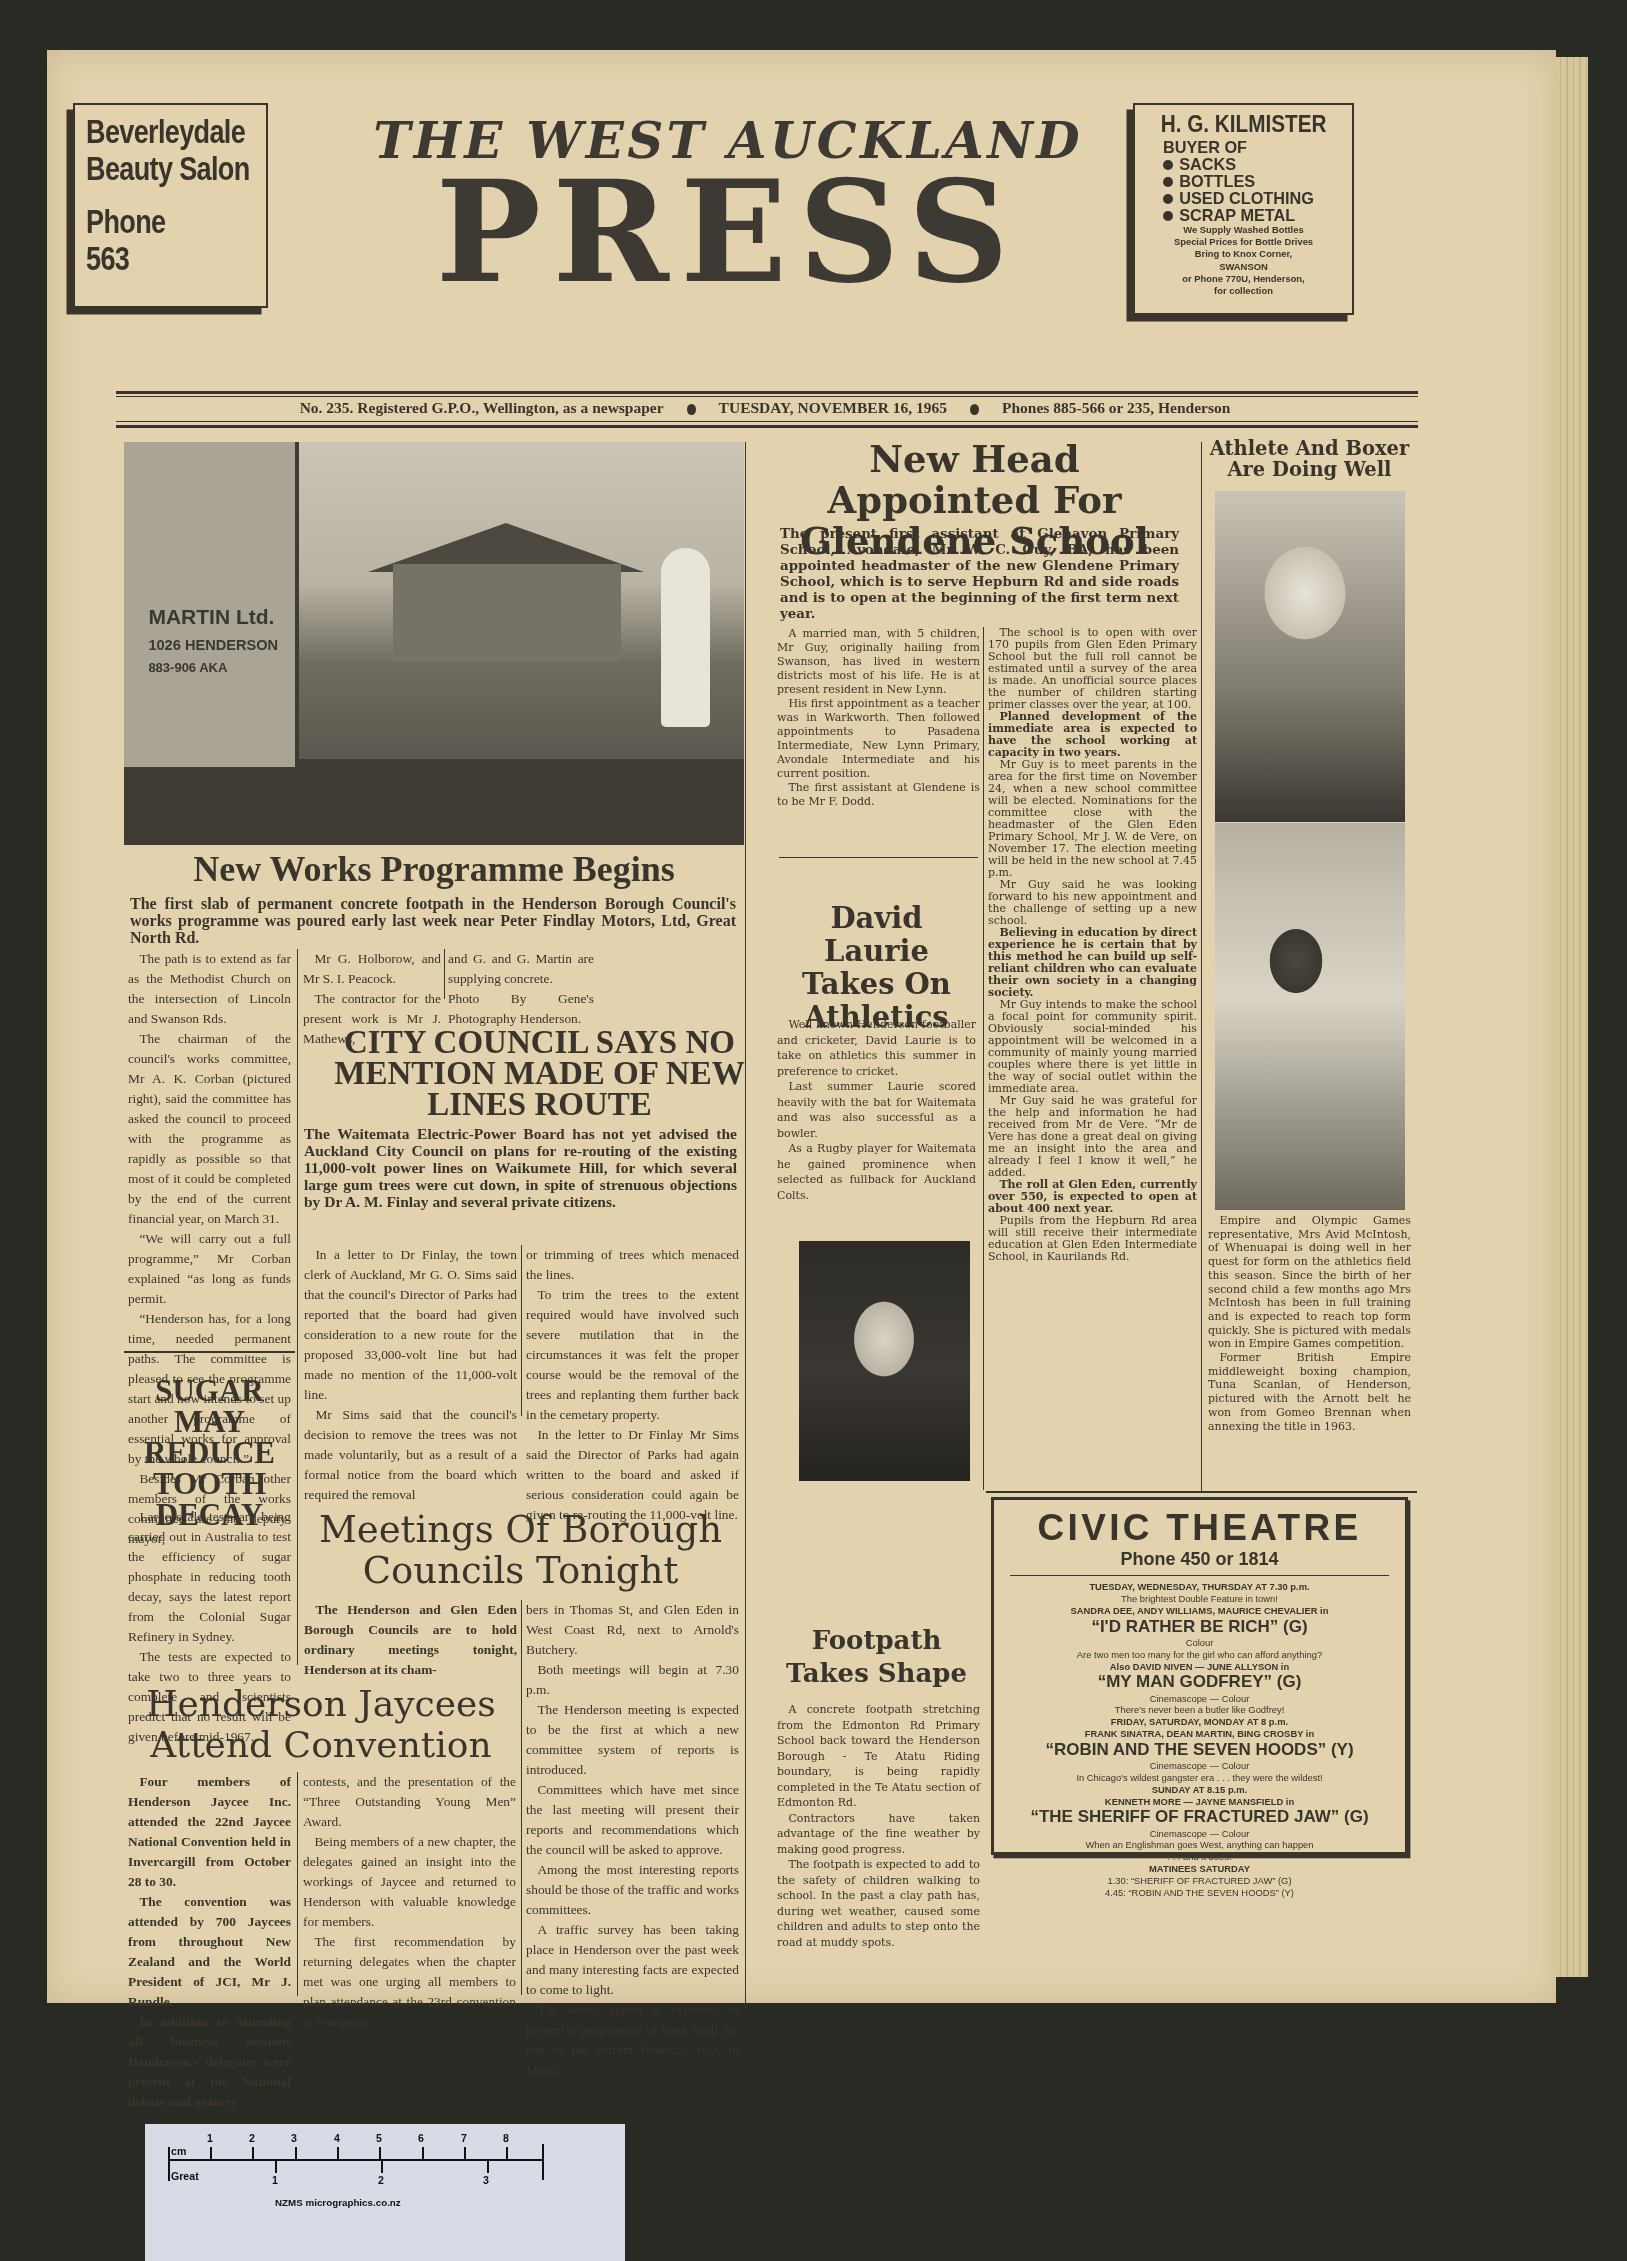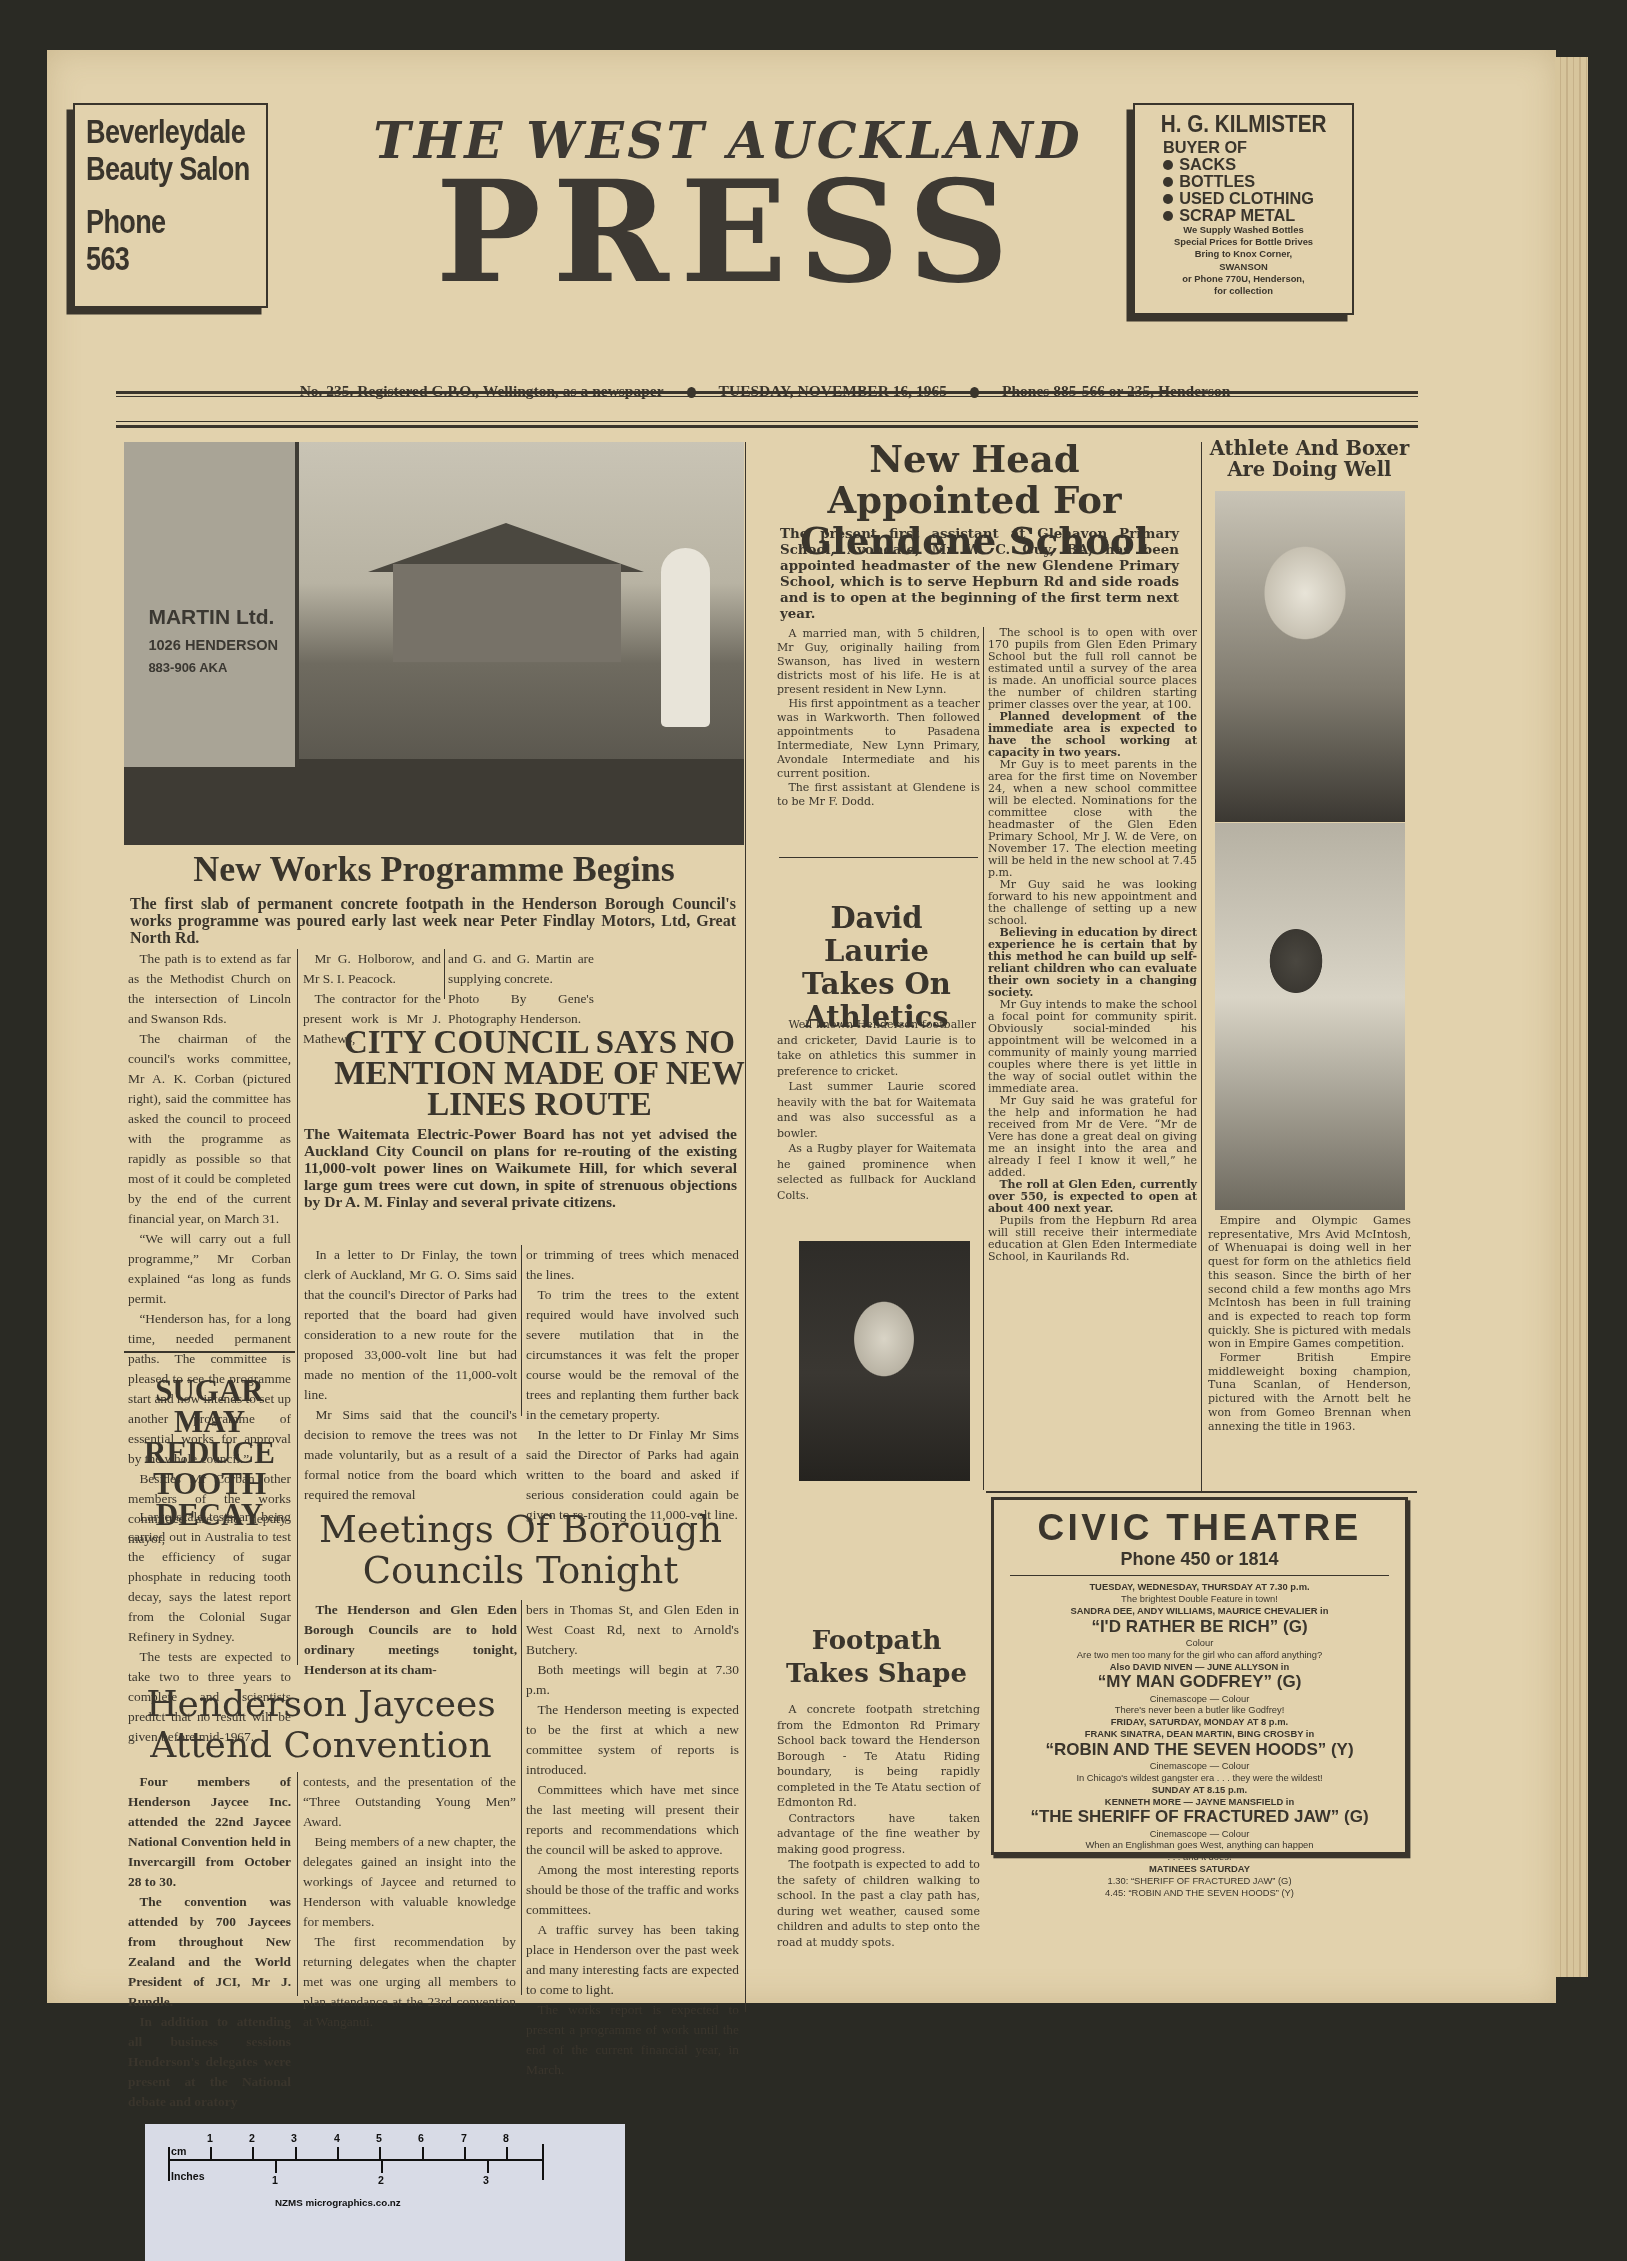"No. 235. Registered G.P.O., Wellington," .dateline { top: 382px -> 399px }
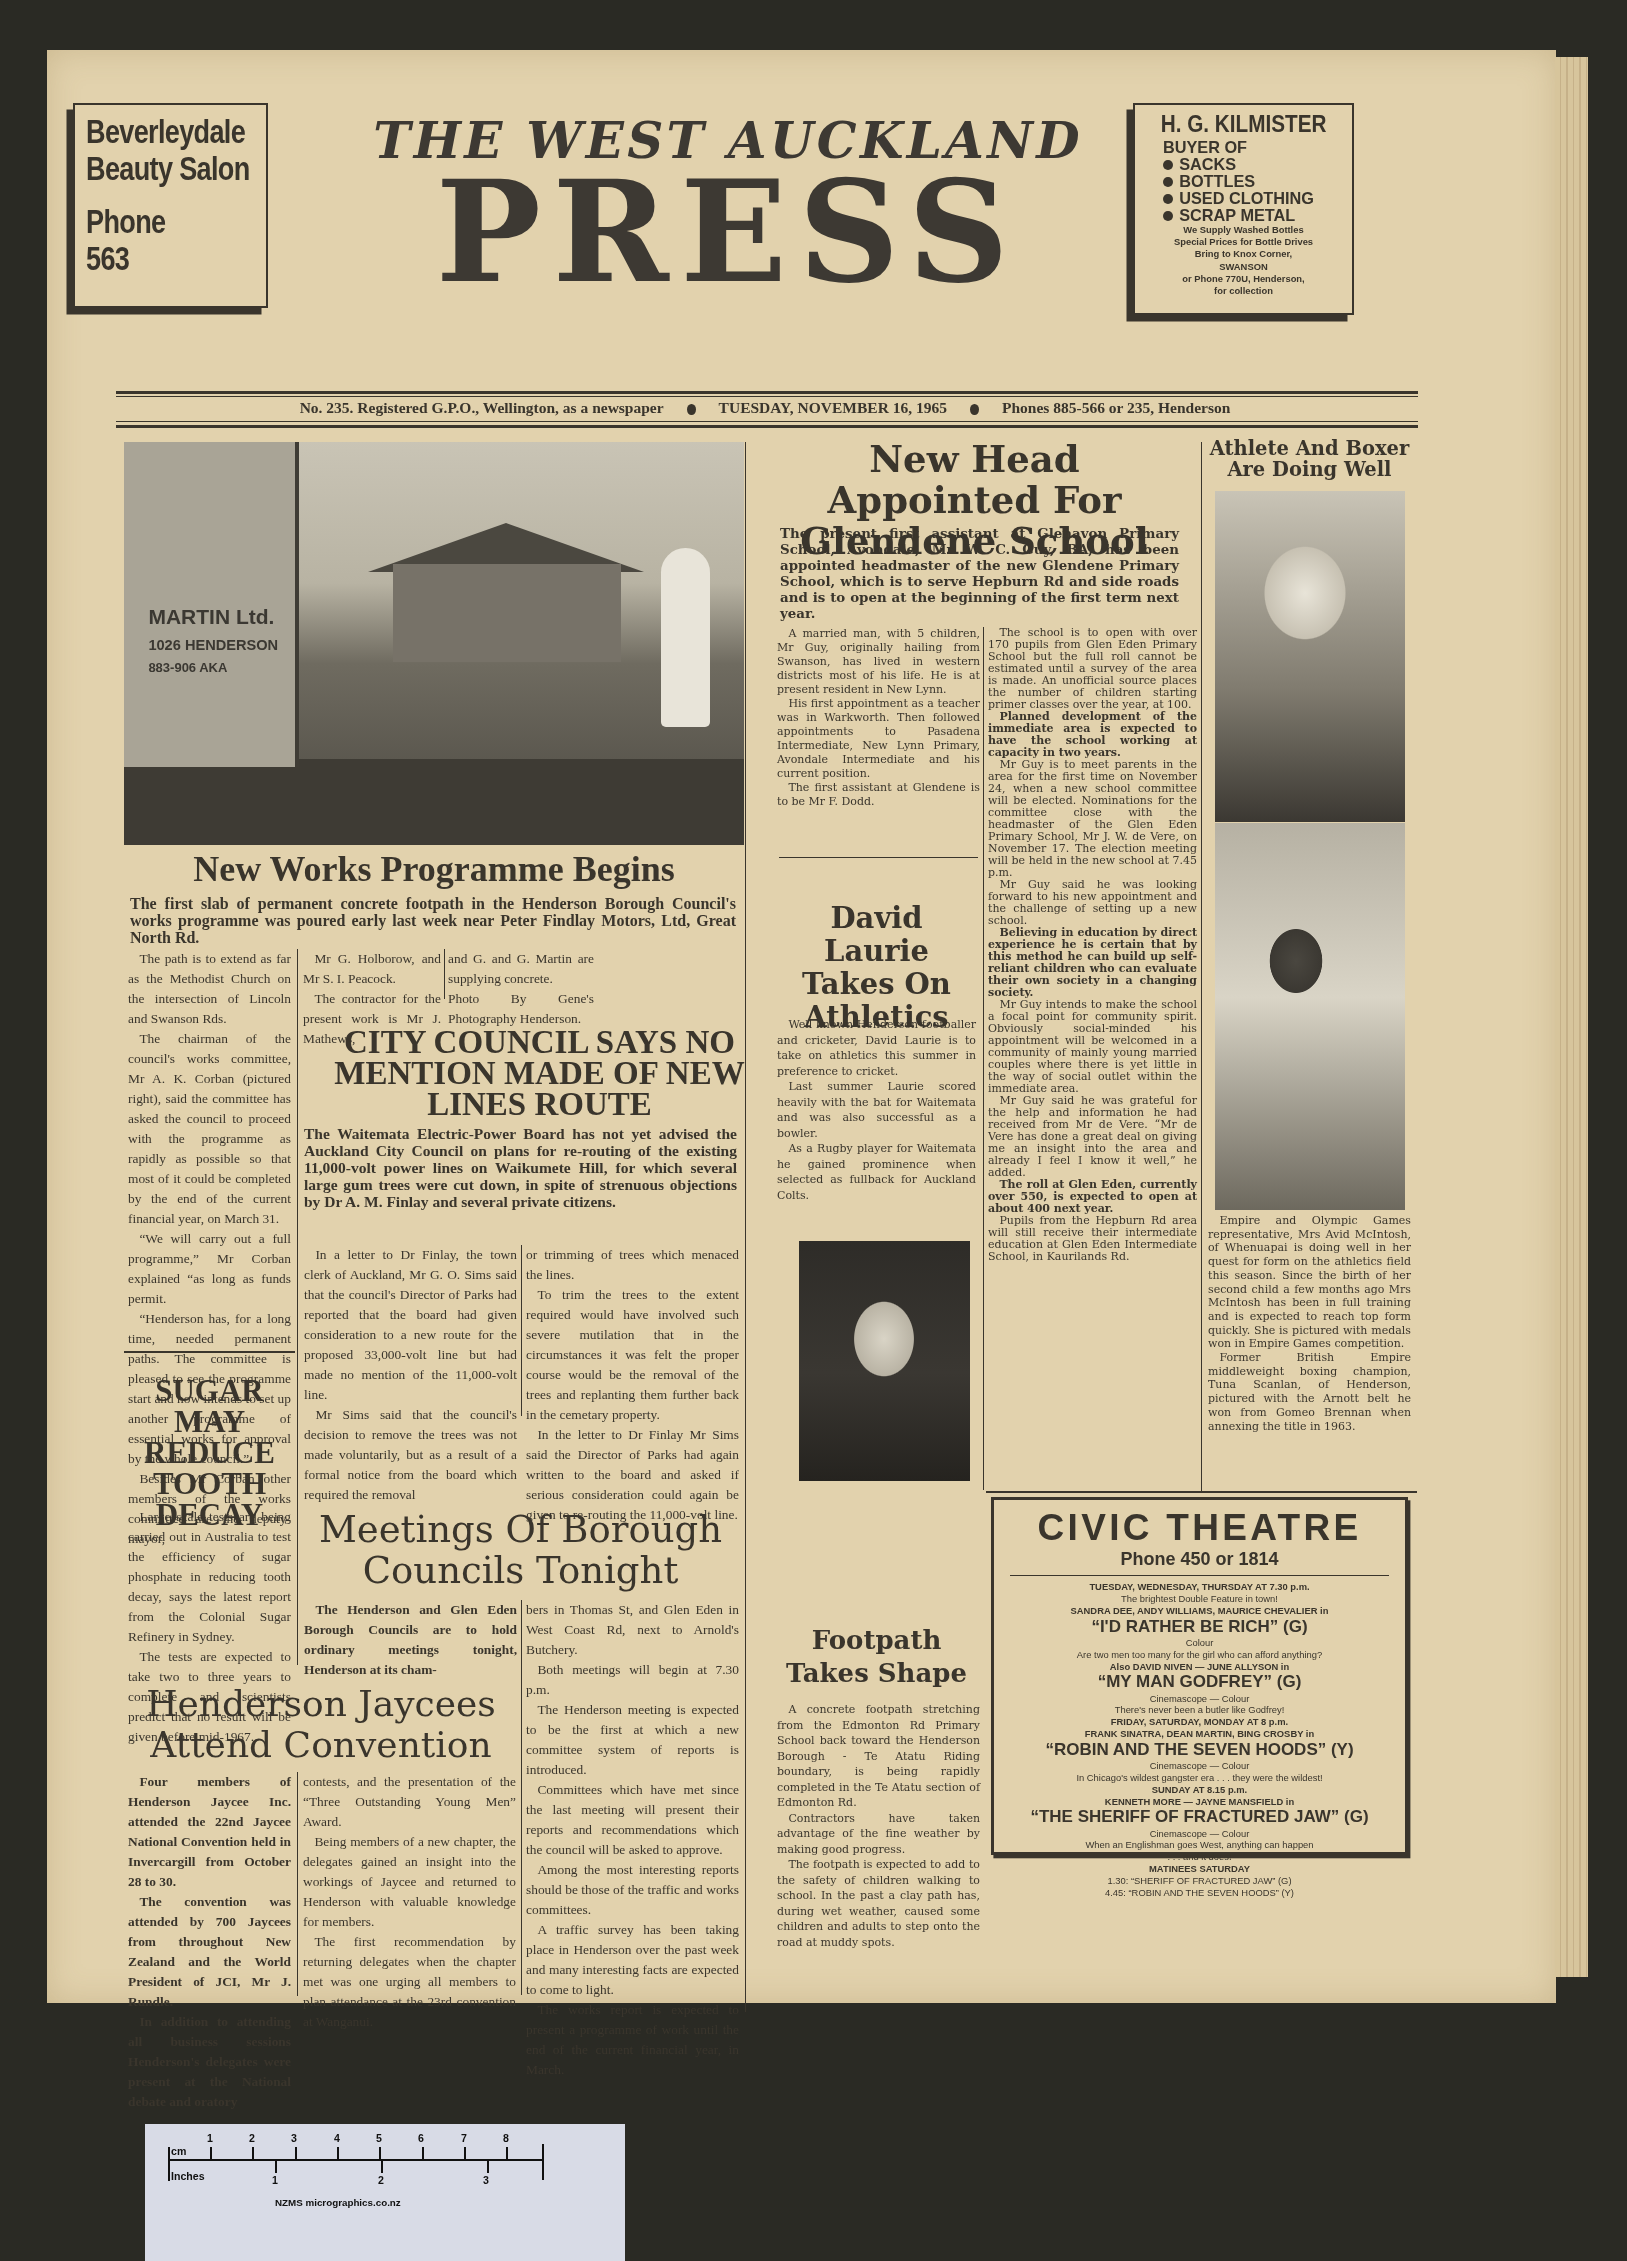"Inches" div.lab { text: Inches -> Great }
